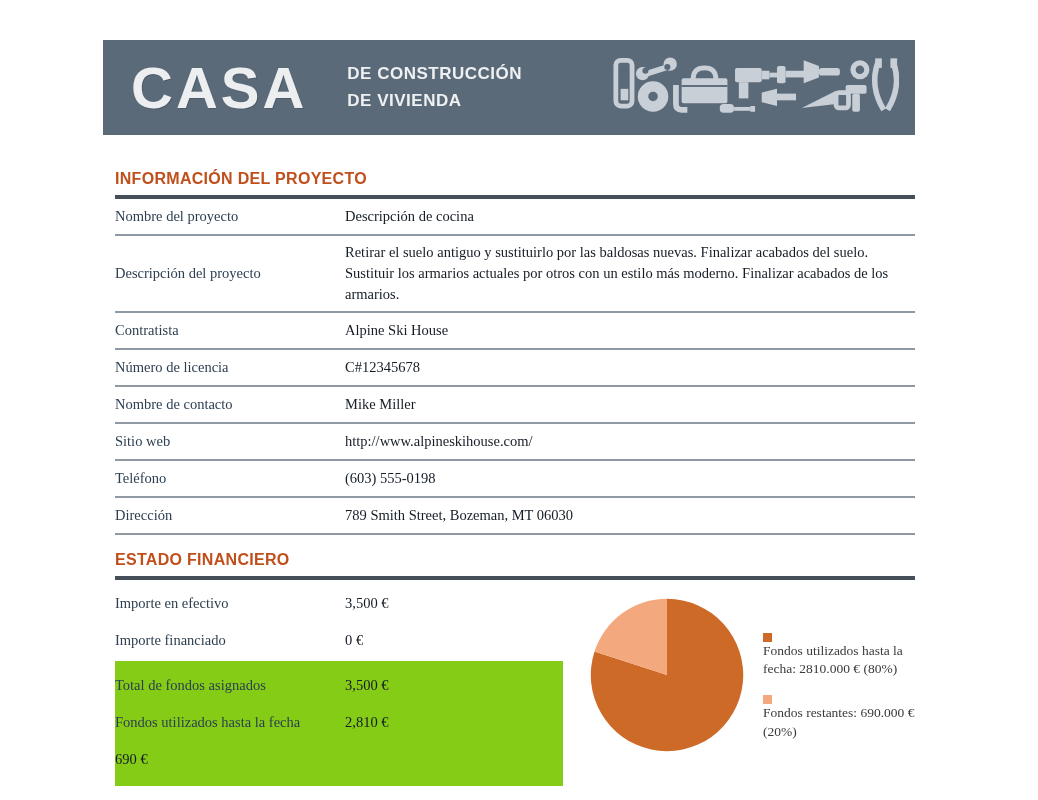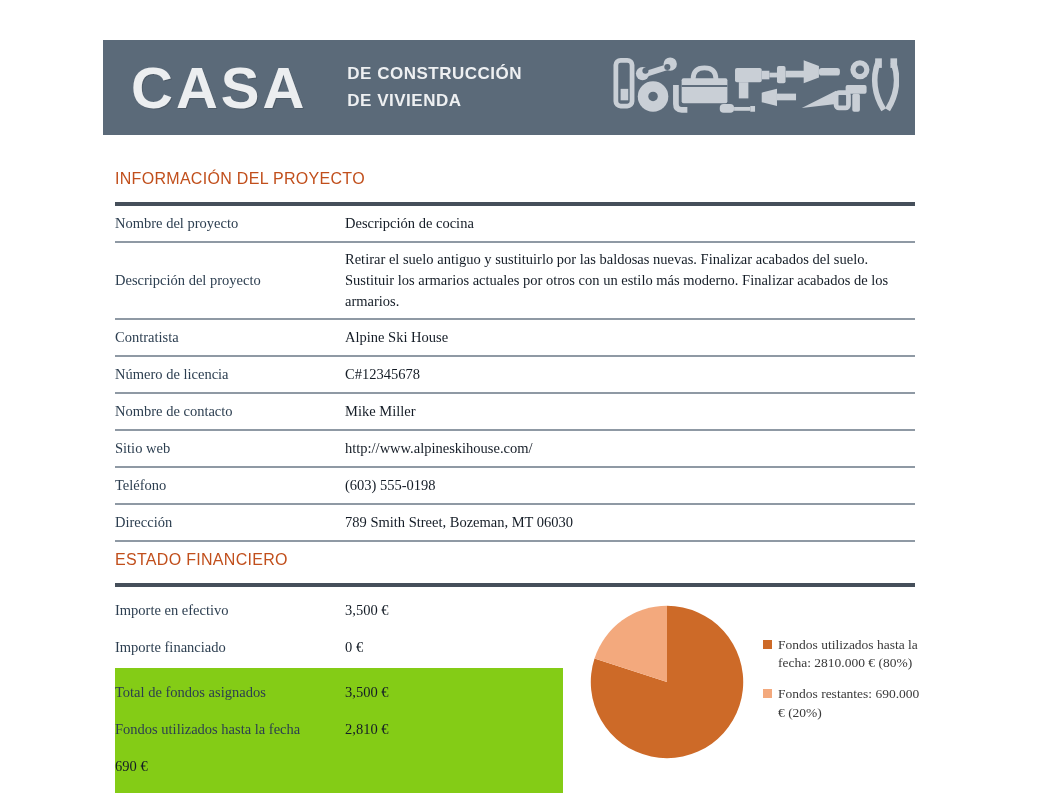"INFORMACIÓN DEL PROYECTO" .section-heading { font-weight: normal -> bold; padding-bottom: 14px -> 7px }
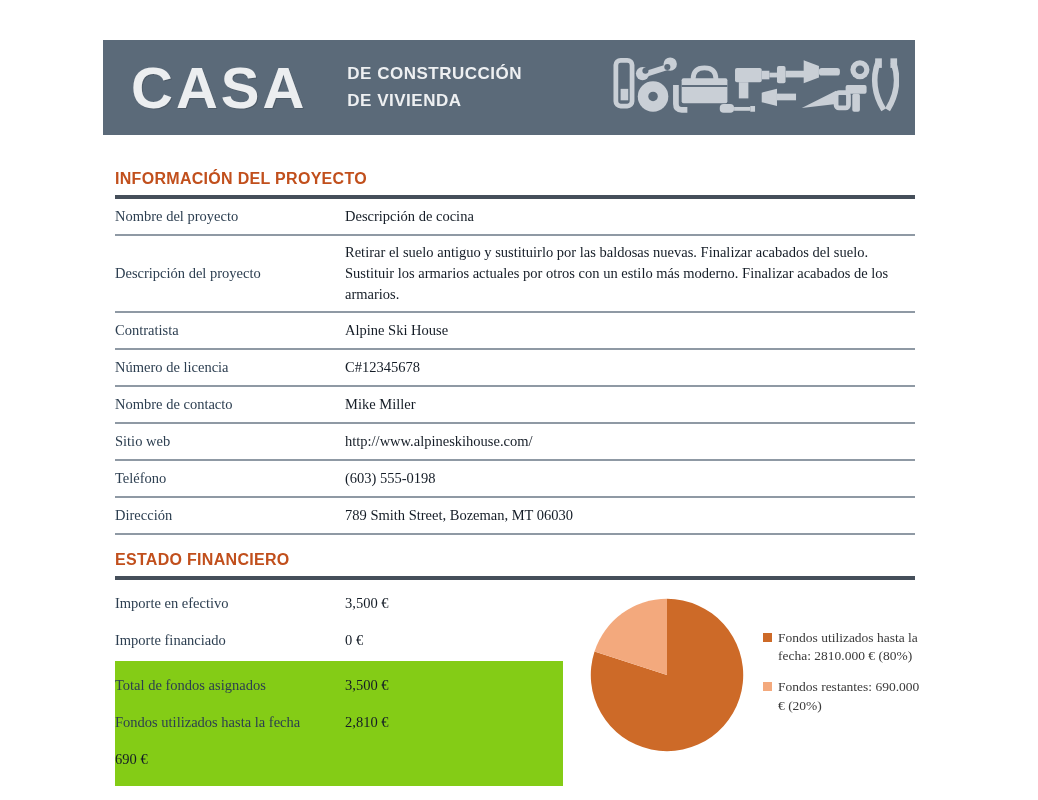"Fondos utilizados hasta la fecha:" .legend-item { flex-direction: none -> column }
